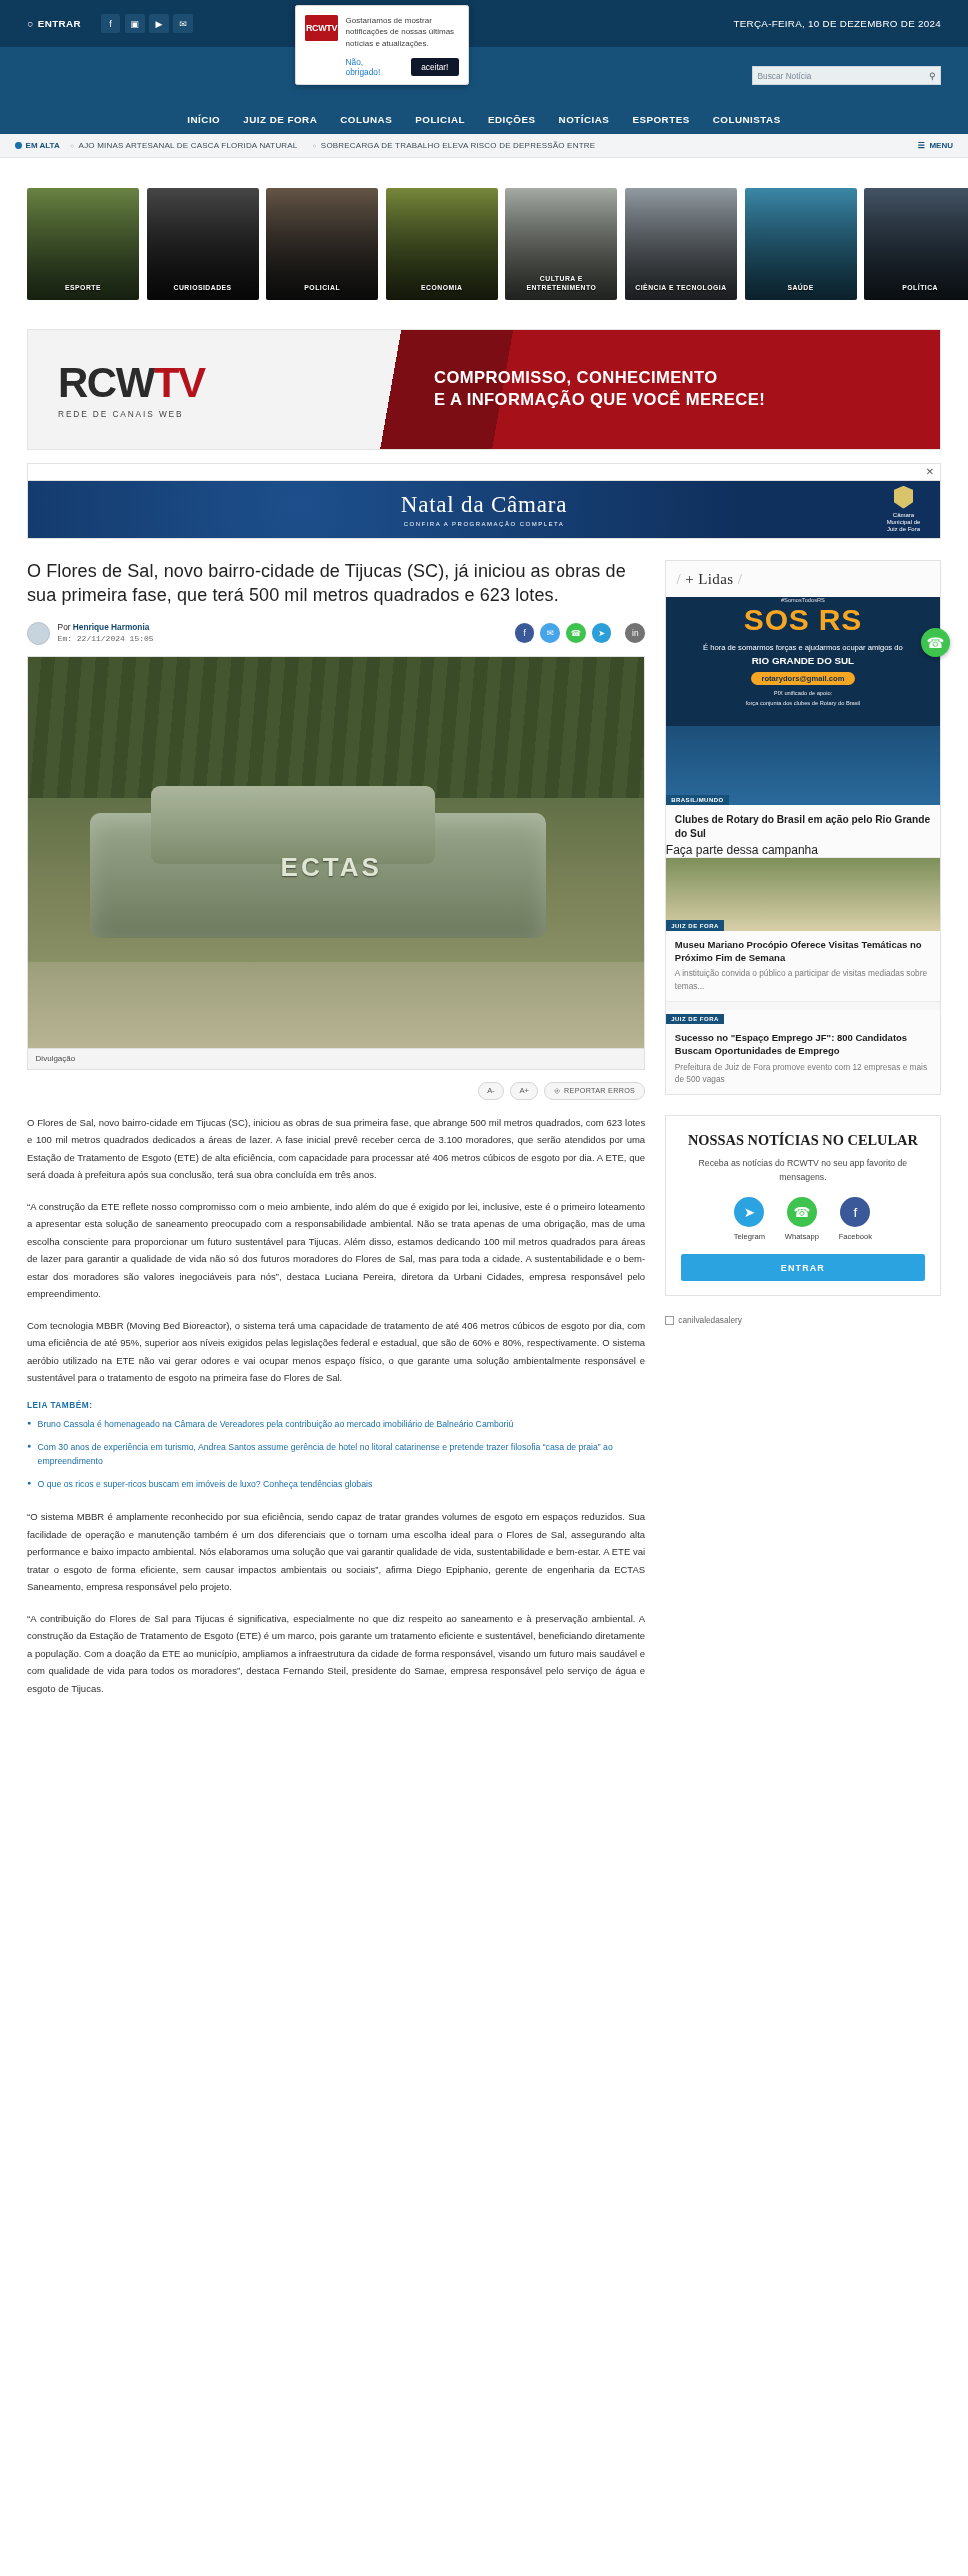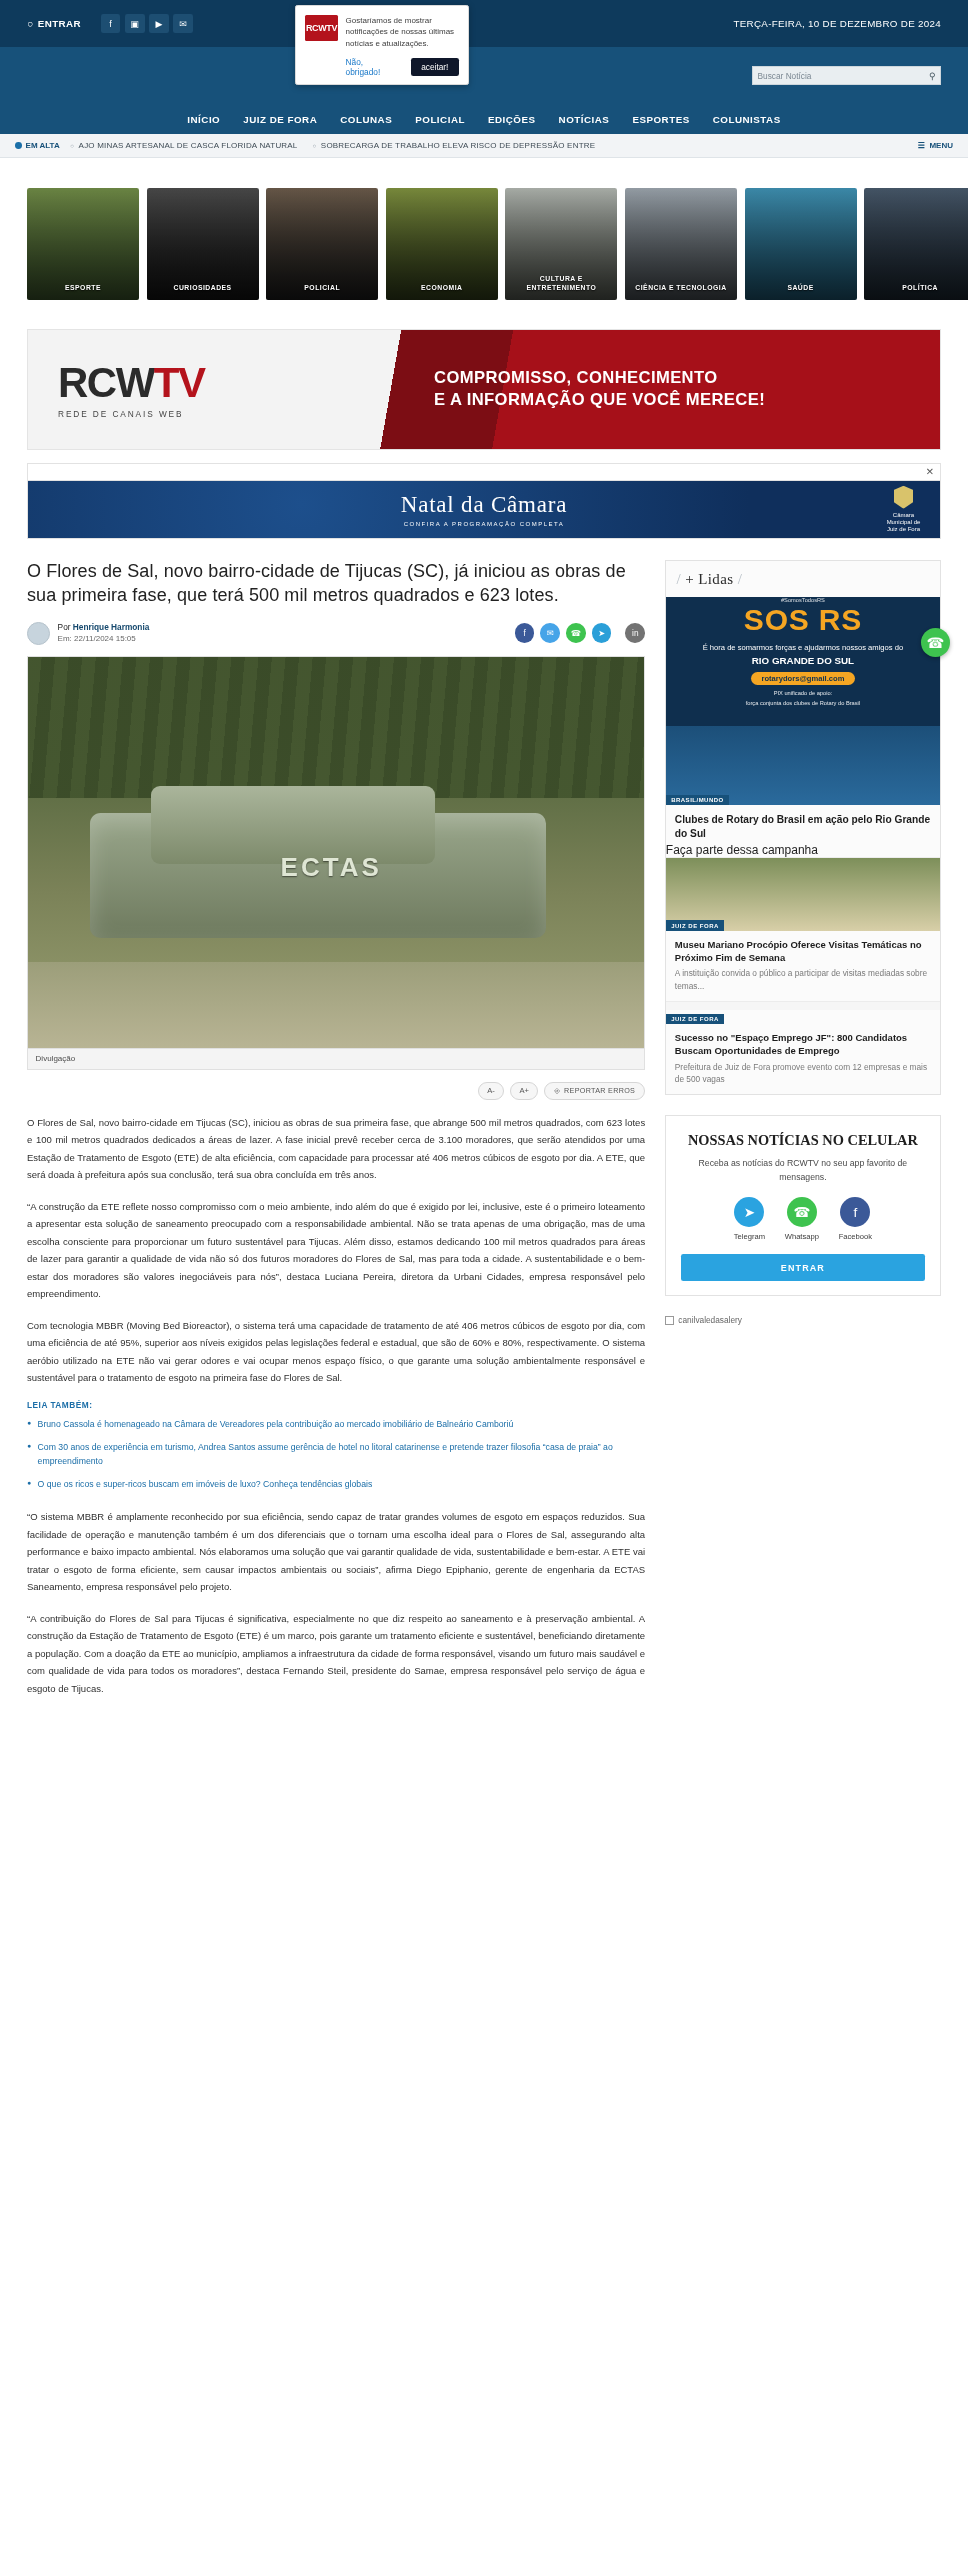"Em: 22/11/2024 15:05" .byline .when { font-family: none -> Liberation Mono, monospace }
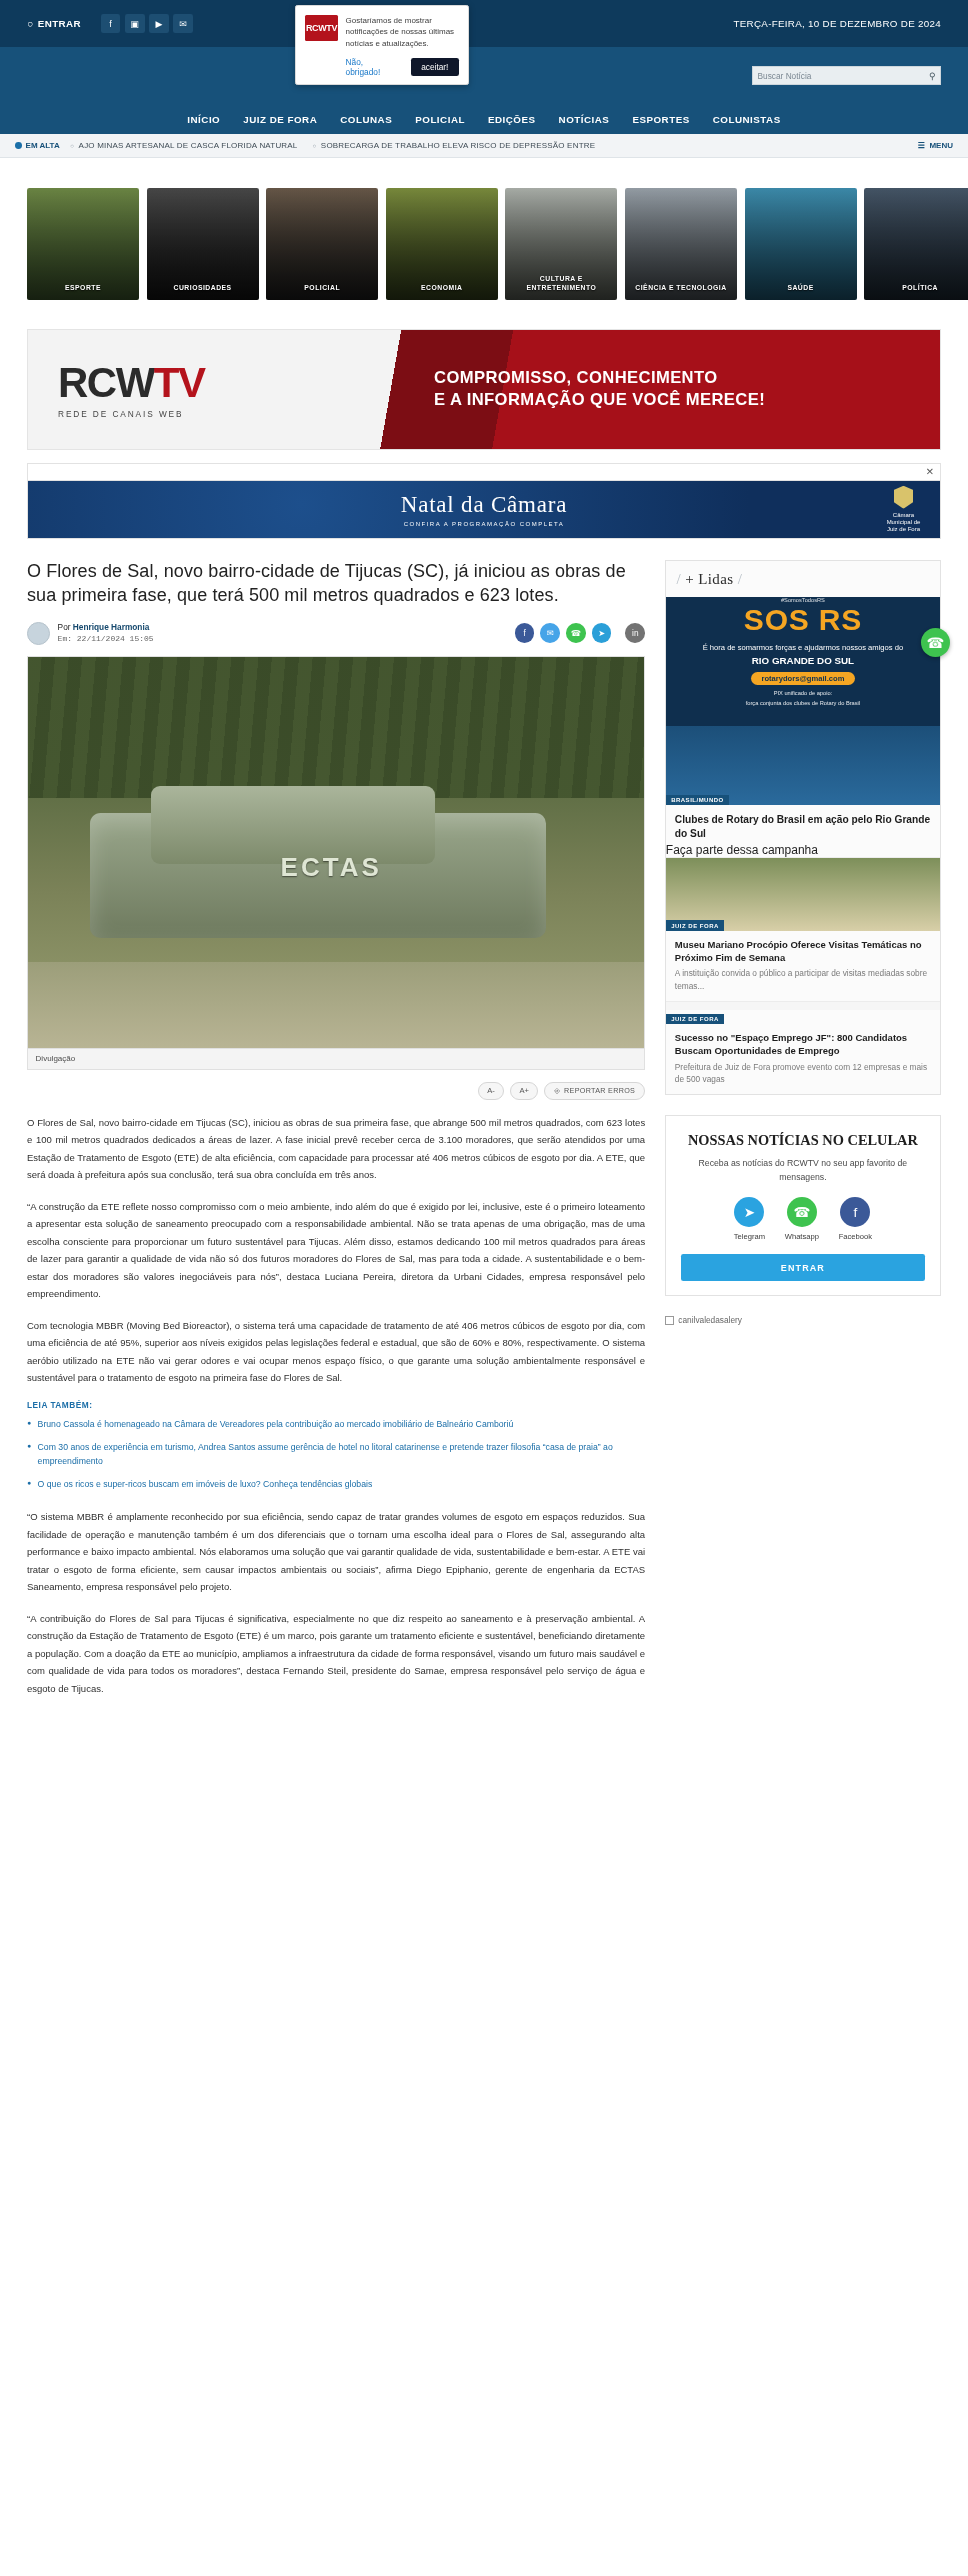"É hora de somarmos forças" div.l1 { text: nossos -> ocupar }
